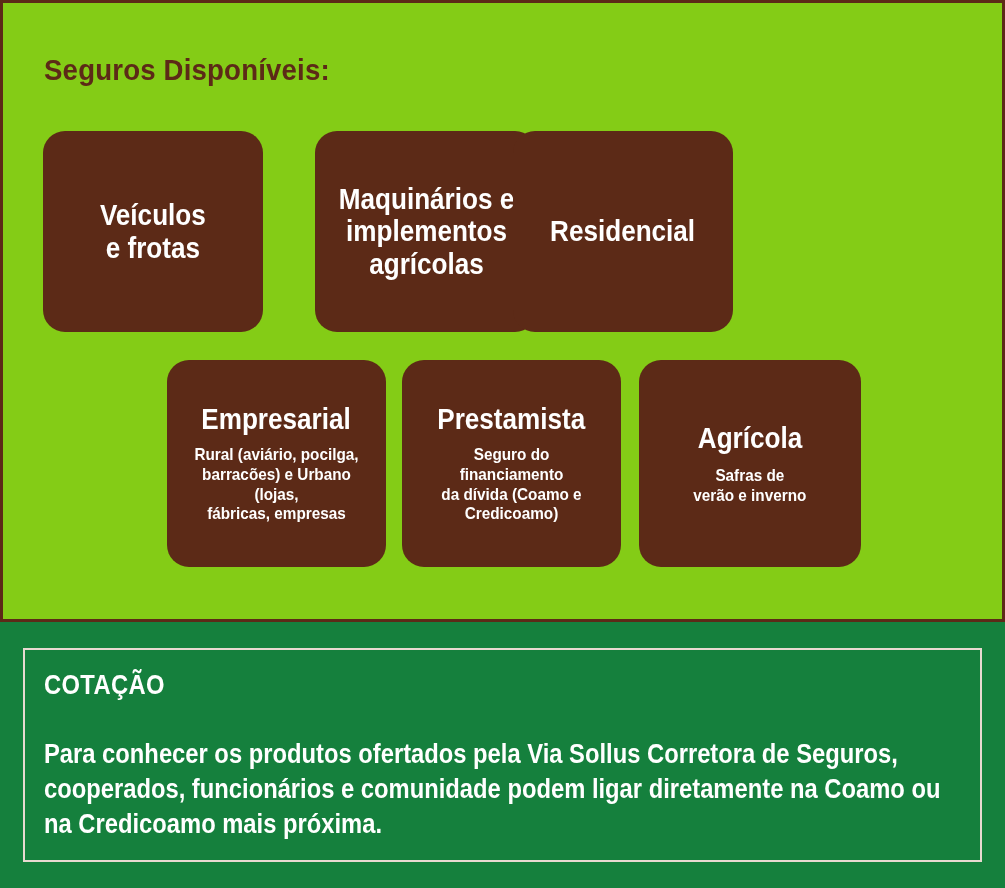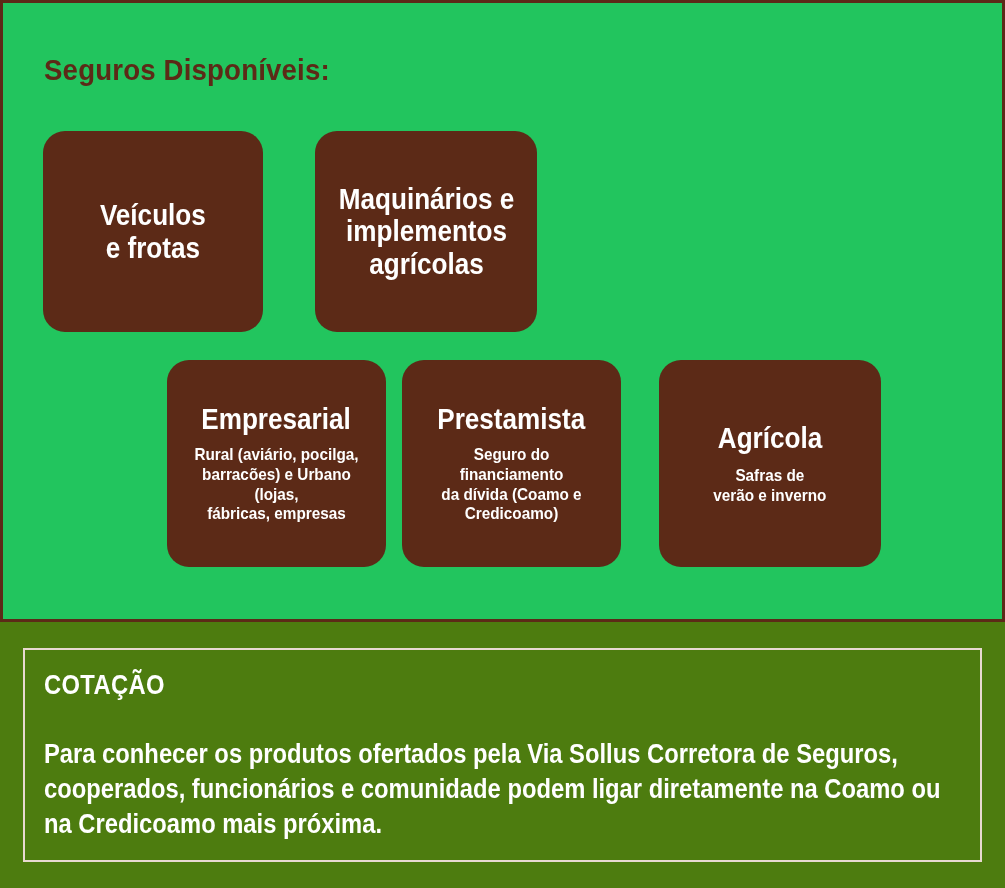"Seguros Disponíveis:" .white-panel { background: #22c55e -> #84cc16 }
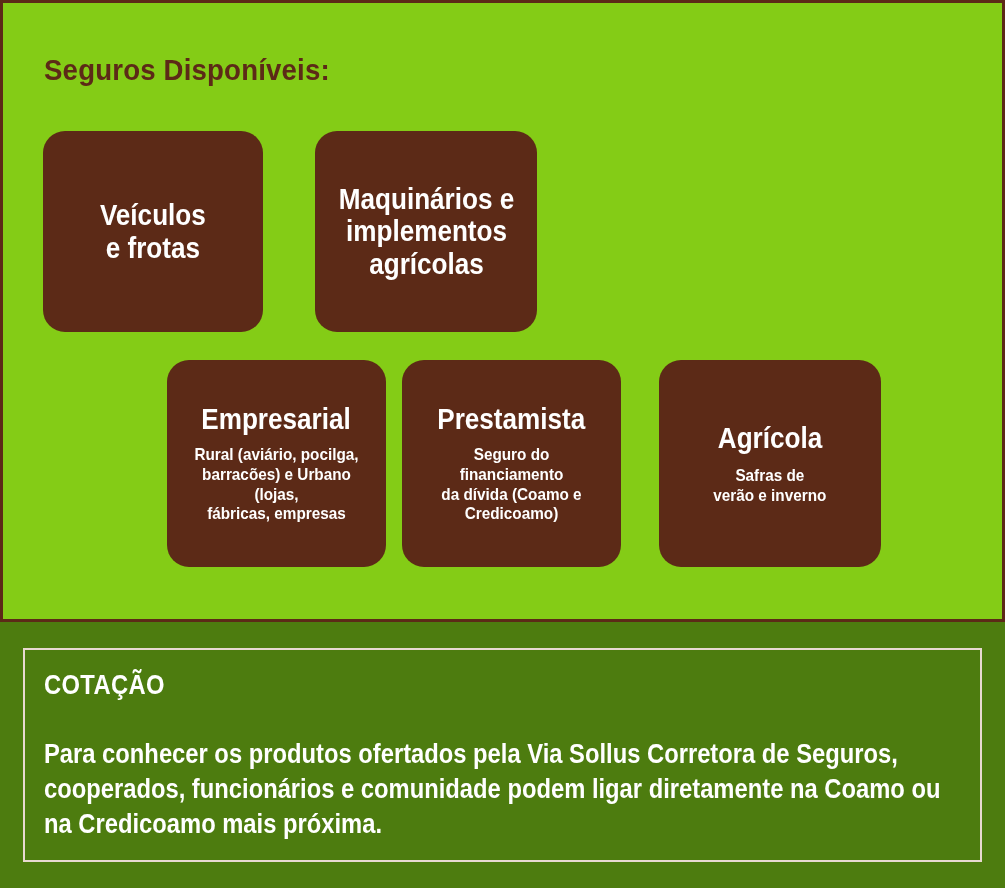"Residencial" div.card { html: none -> <div> <div>Residencial</div> </div> }
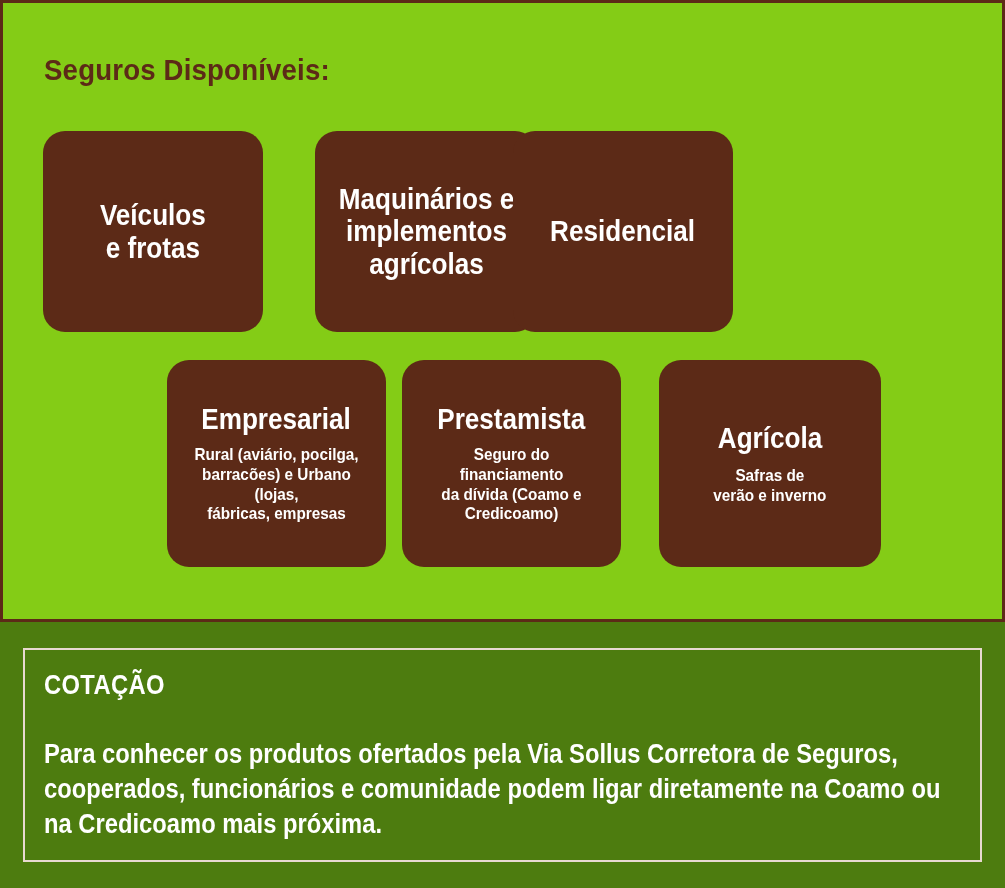"Agrícola" #card-agricola { left: 656px -> 636px }
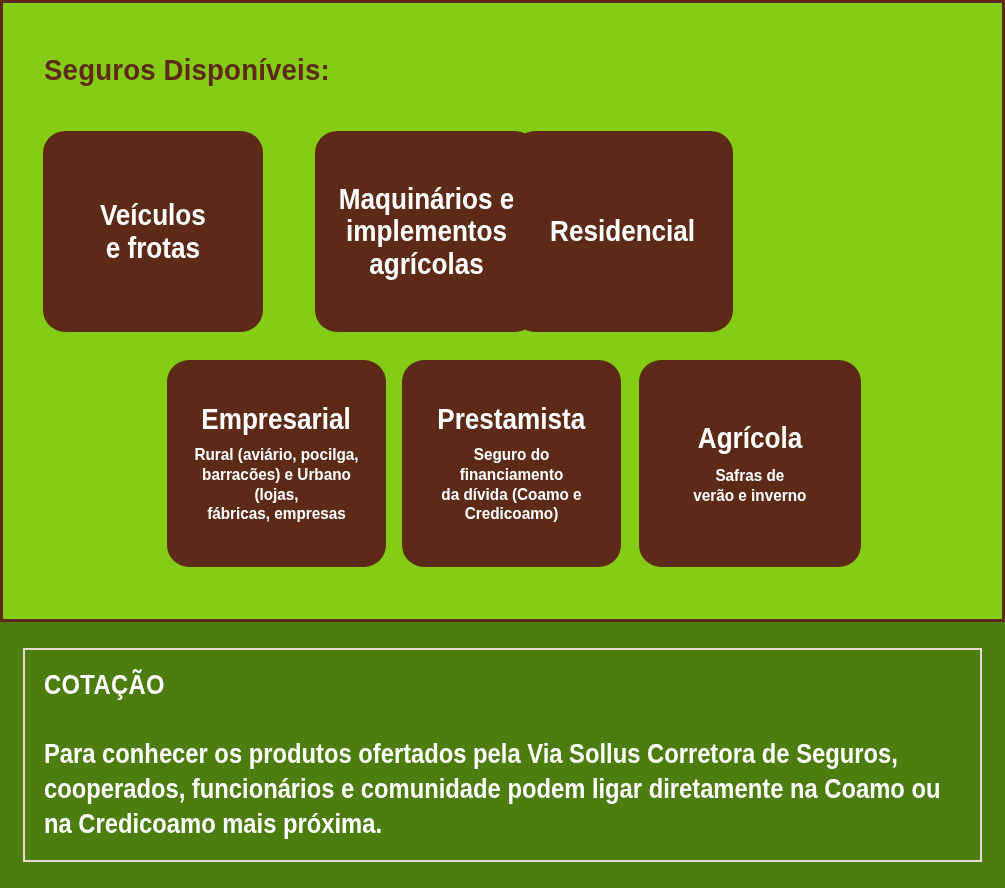"COTAÇÃO" .brown-banner { background: #4d7c0f -> #15803d }
